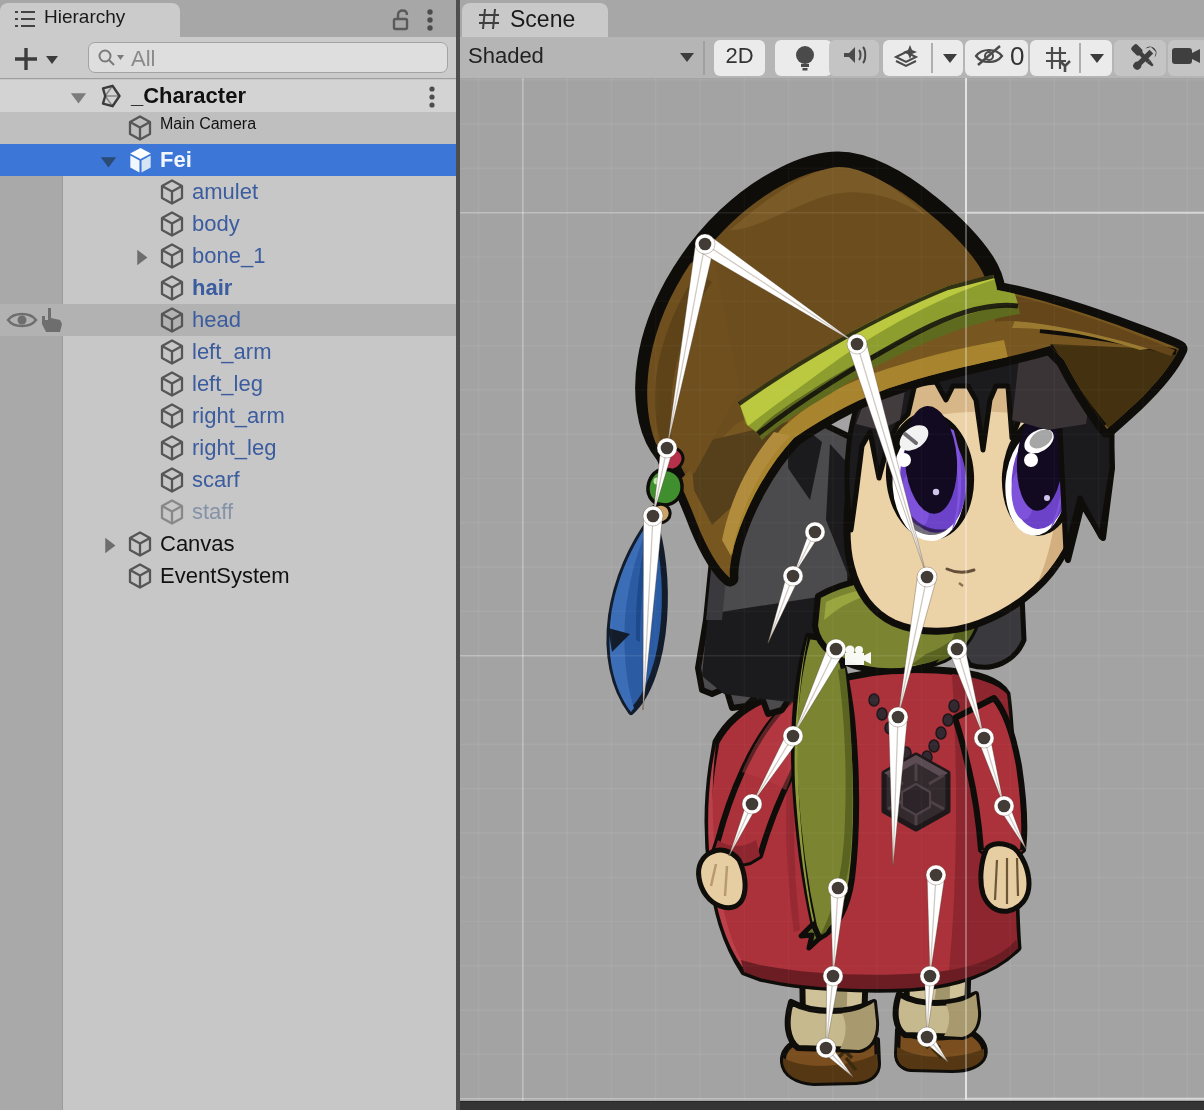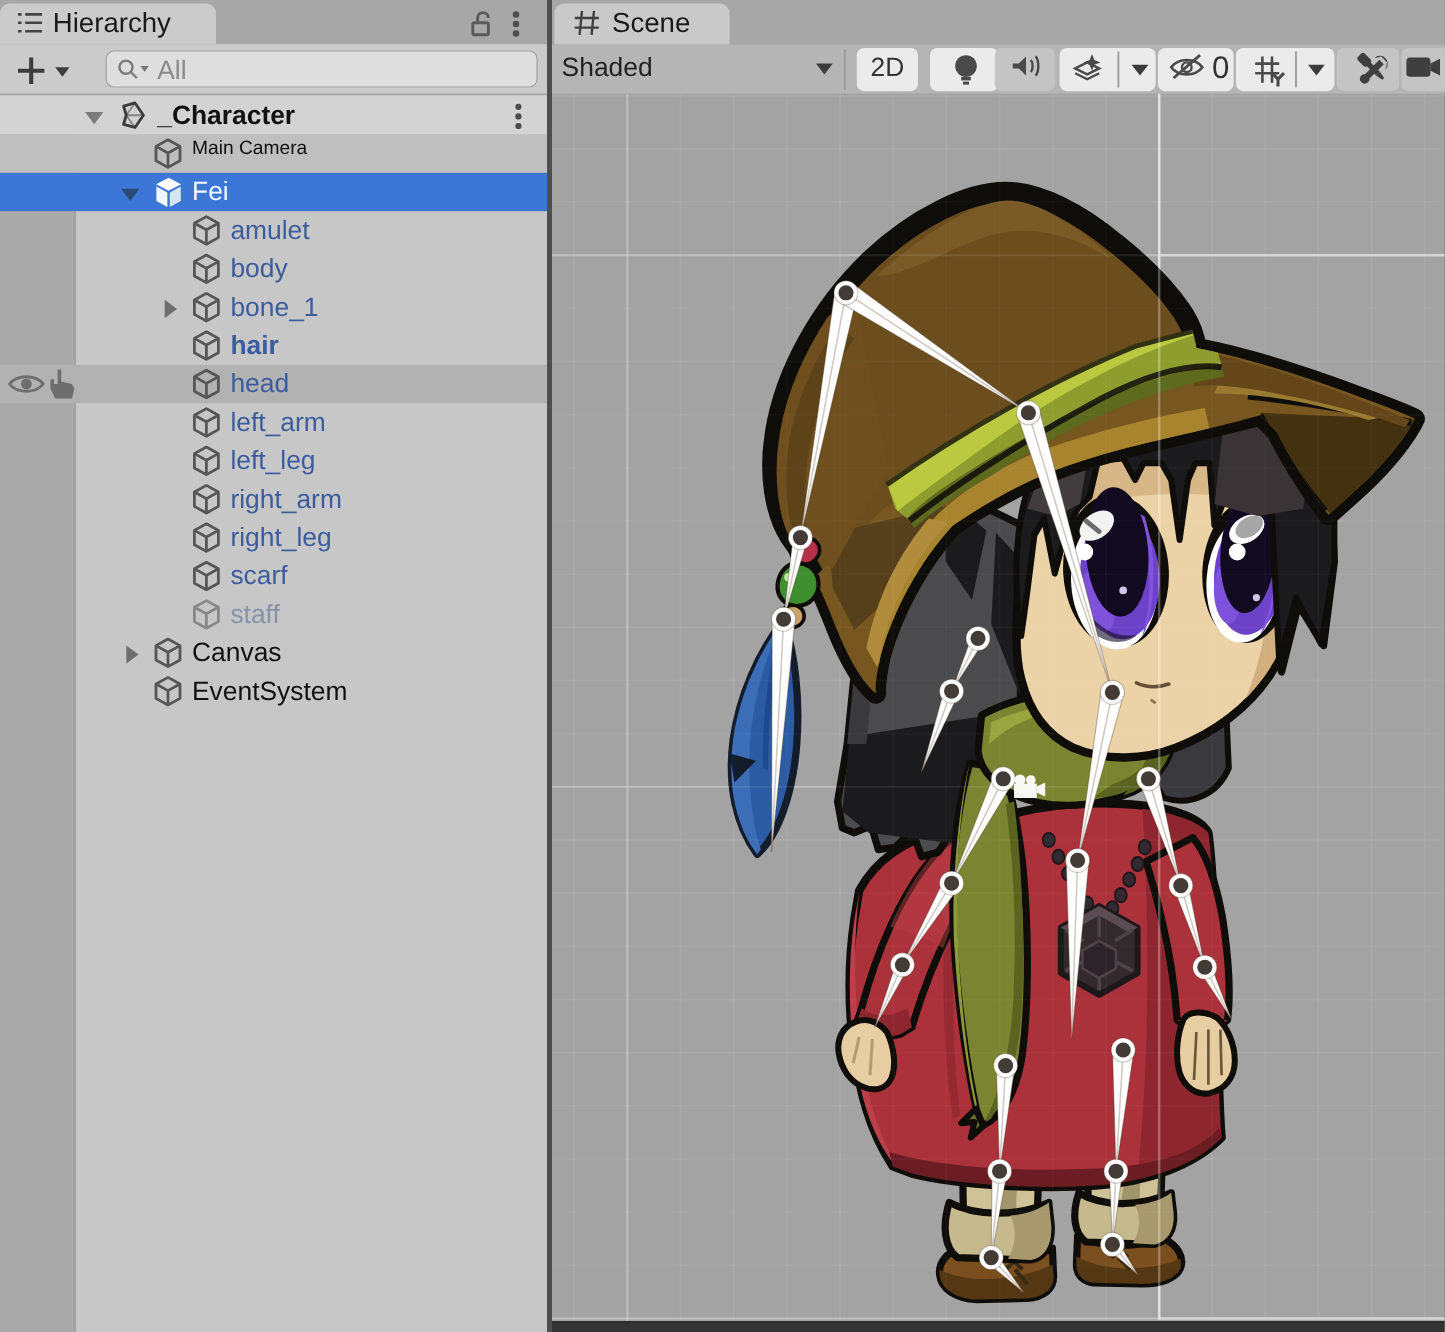"Hierarchy" div { font-size: 23px -> 19px }
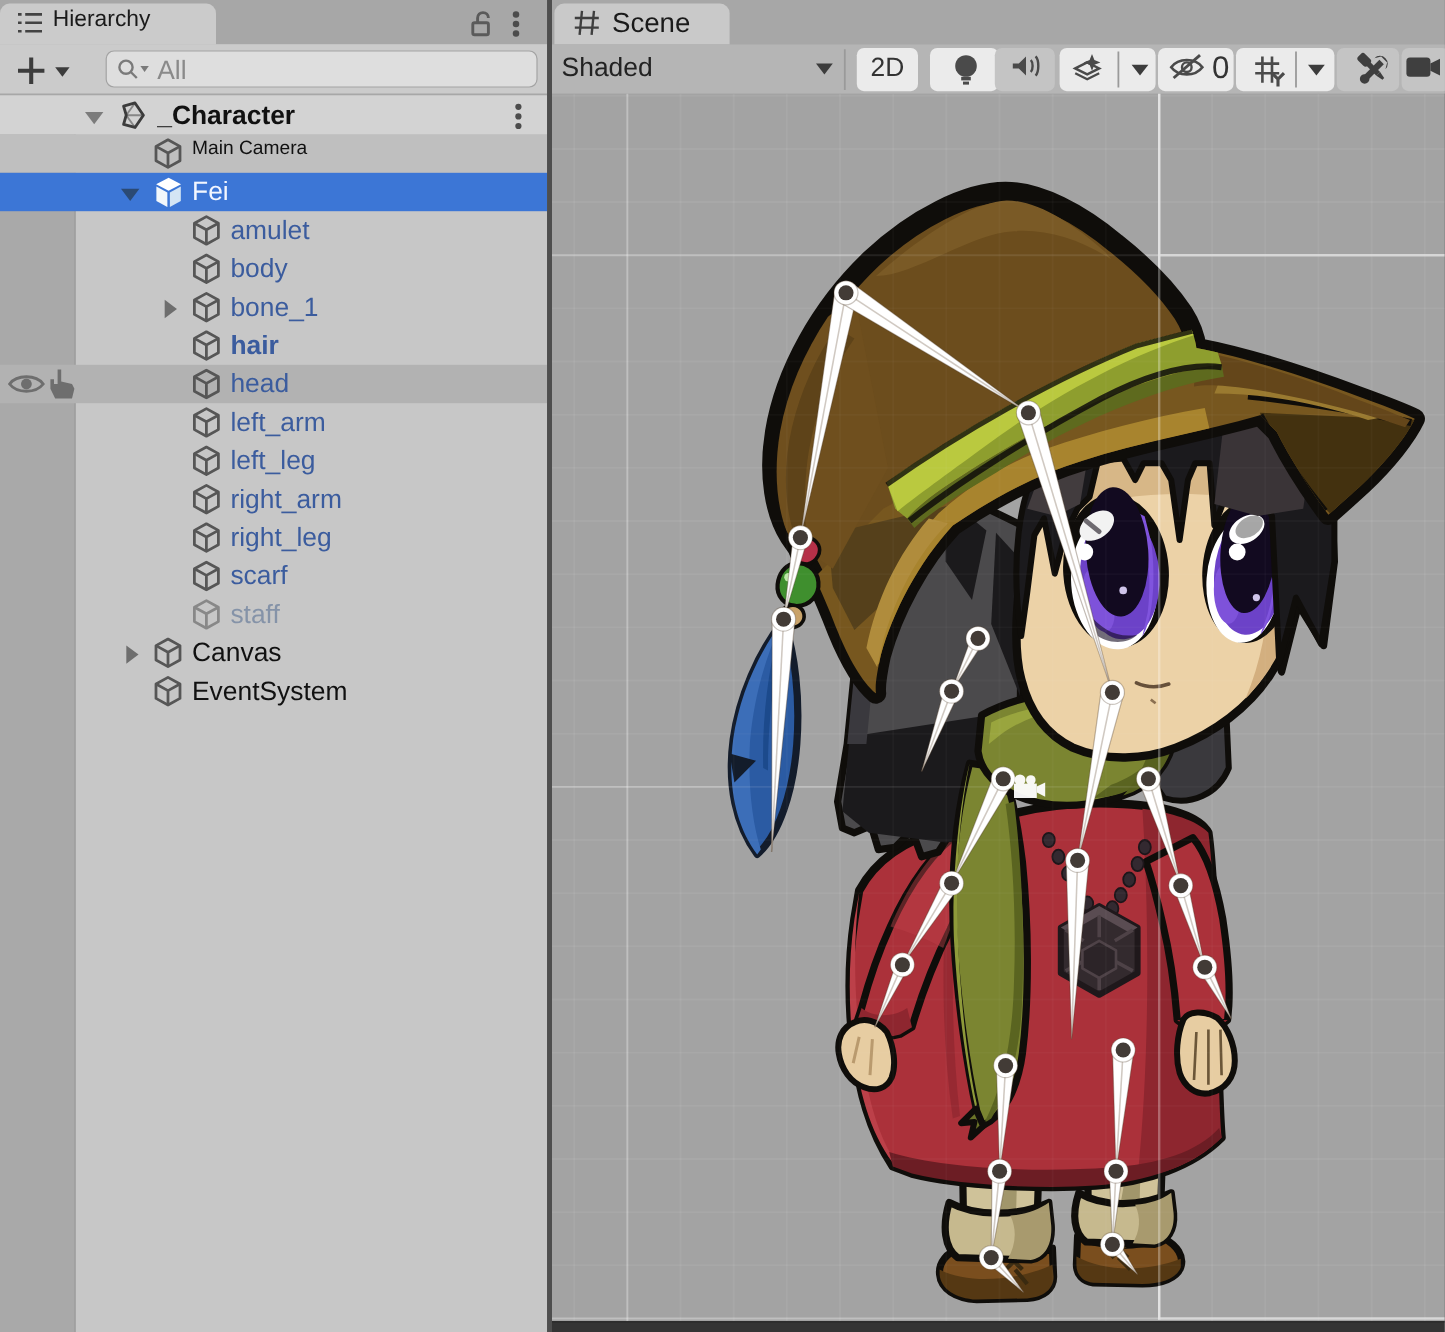"Fei" div { font-weight: normal -> bold }
